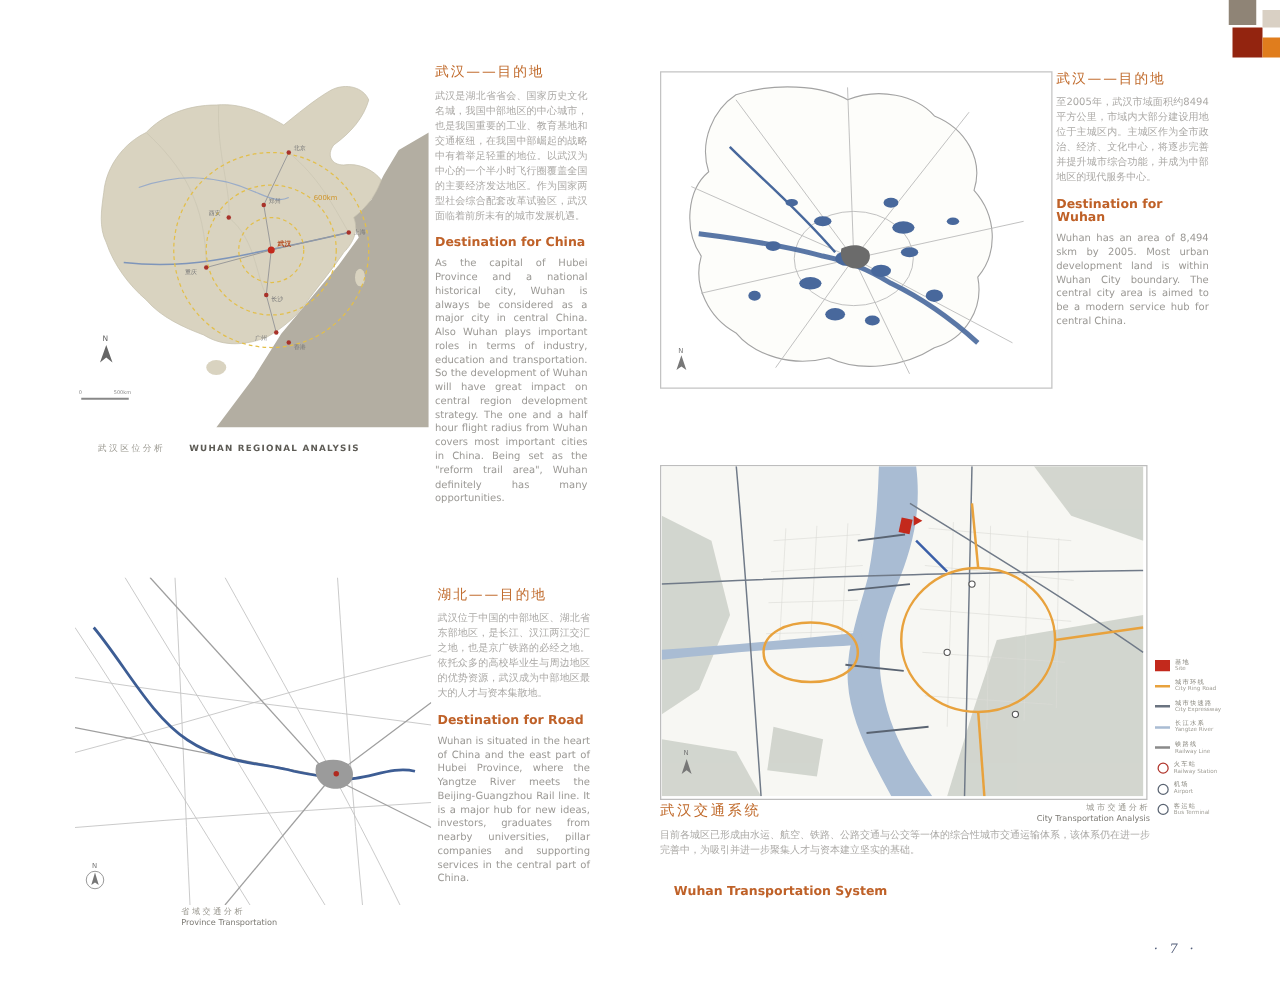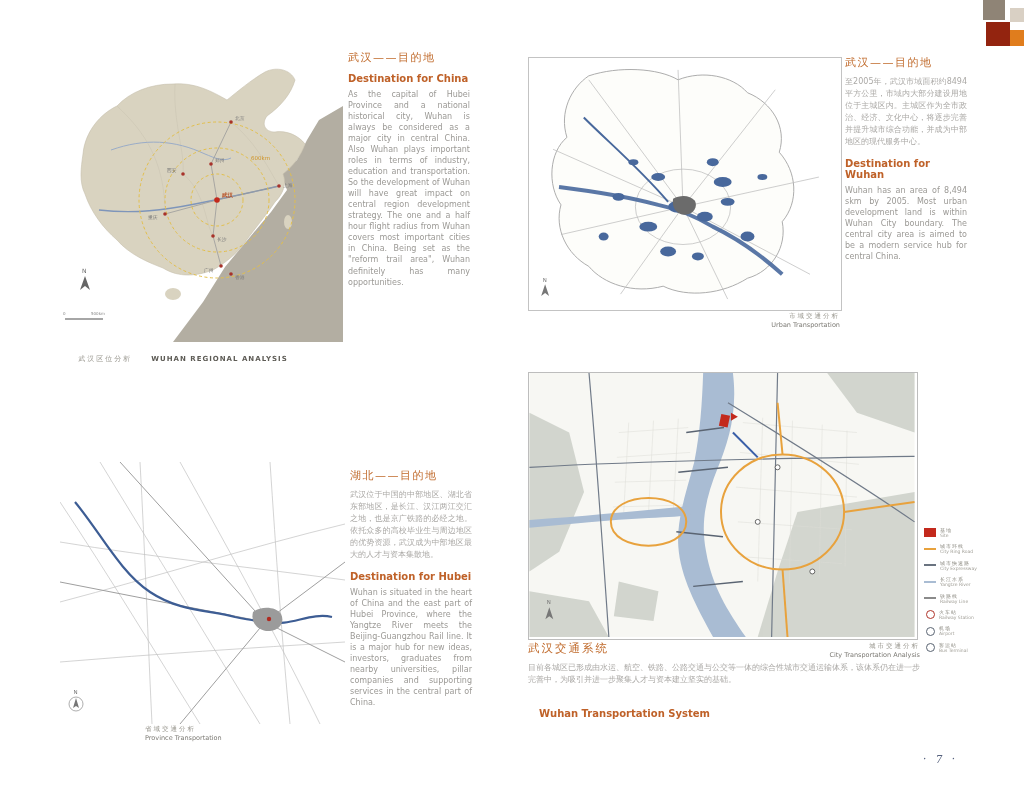"武汉是湖北省省会、国家历史文化名城，我国中部地区的中心城市，也是我国重要的工业、" p.zh-body { html: none -> <p>武汉是湖北省省会、国家历史文化名城，我国中部地区的中心城市，也是我国重要的工业、教育基地和交通枢纽，在我国中部崛起的战略中有着举足轻重的地位。以武汉为中心的一个半小时飞行圈覆盖全国的主要经济发达地区。作为国家两型社会综合配套改革试验区，武汉面临着前所未有的城市发展机遇。</p> }
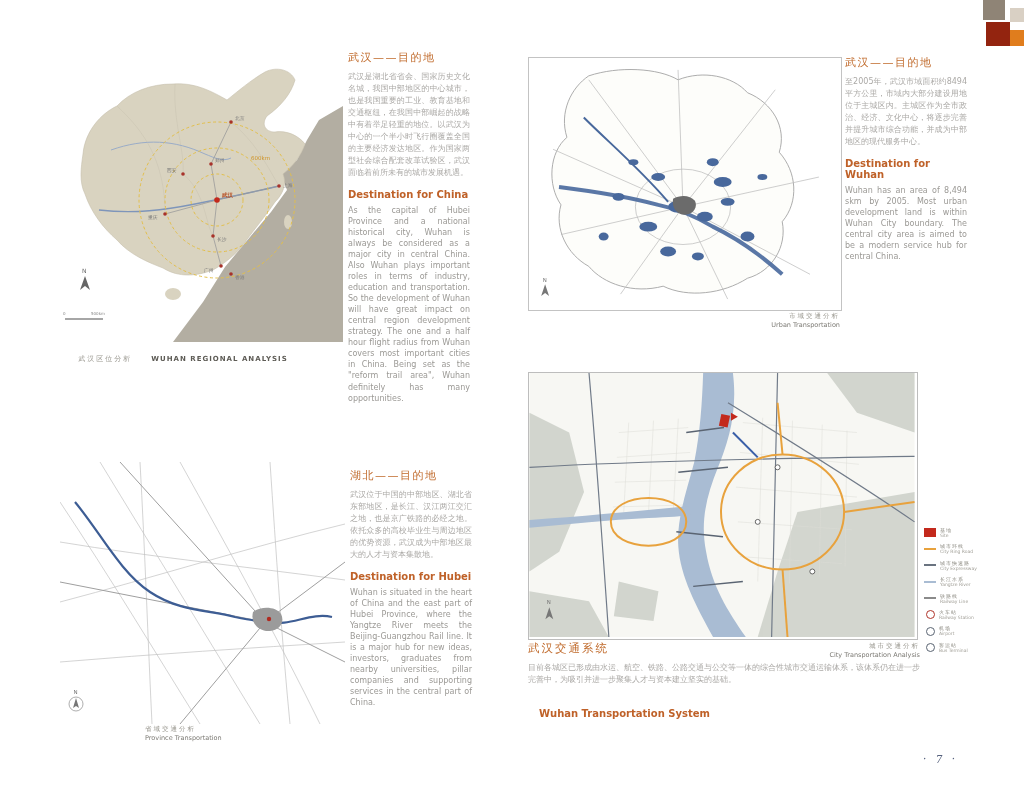"市域交通分析" div.caption { html: <div> <span>市域交通分析</span> <span>Urban Transportation</span> </div> -> none }
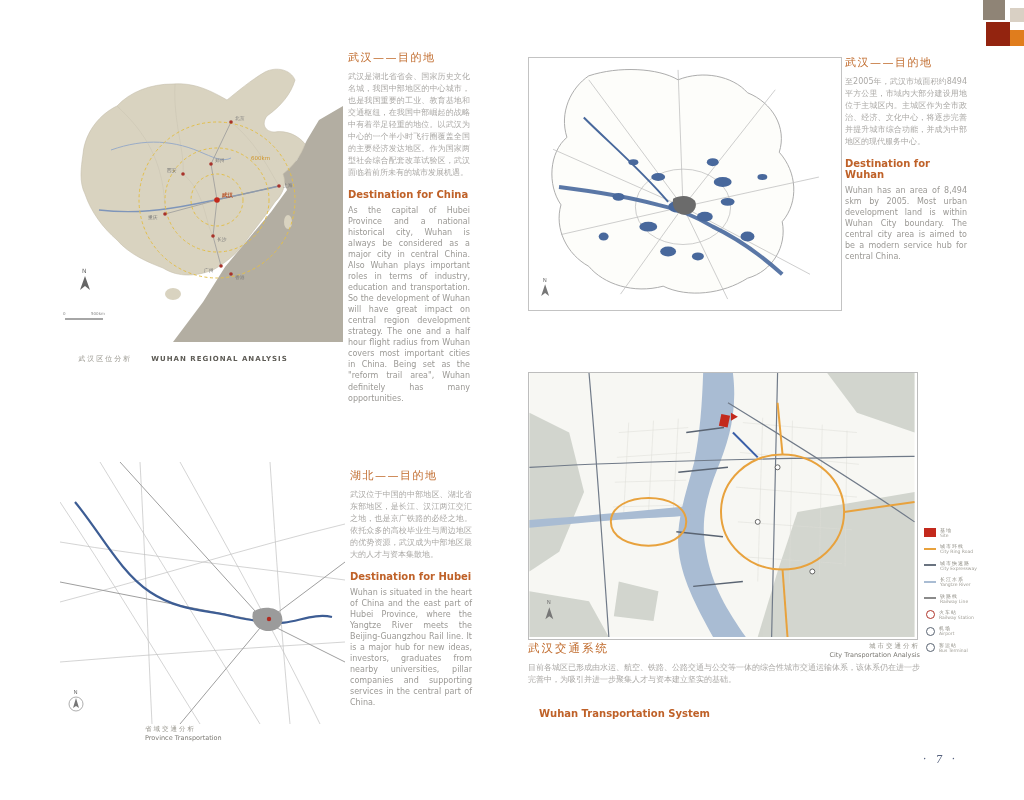"Destination for Hubei" h4.en-head { text: Hubei -> Road }
